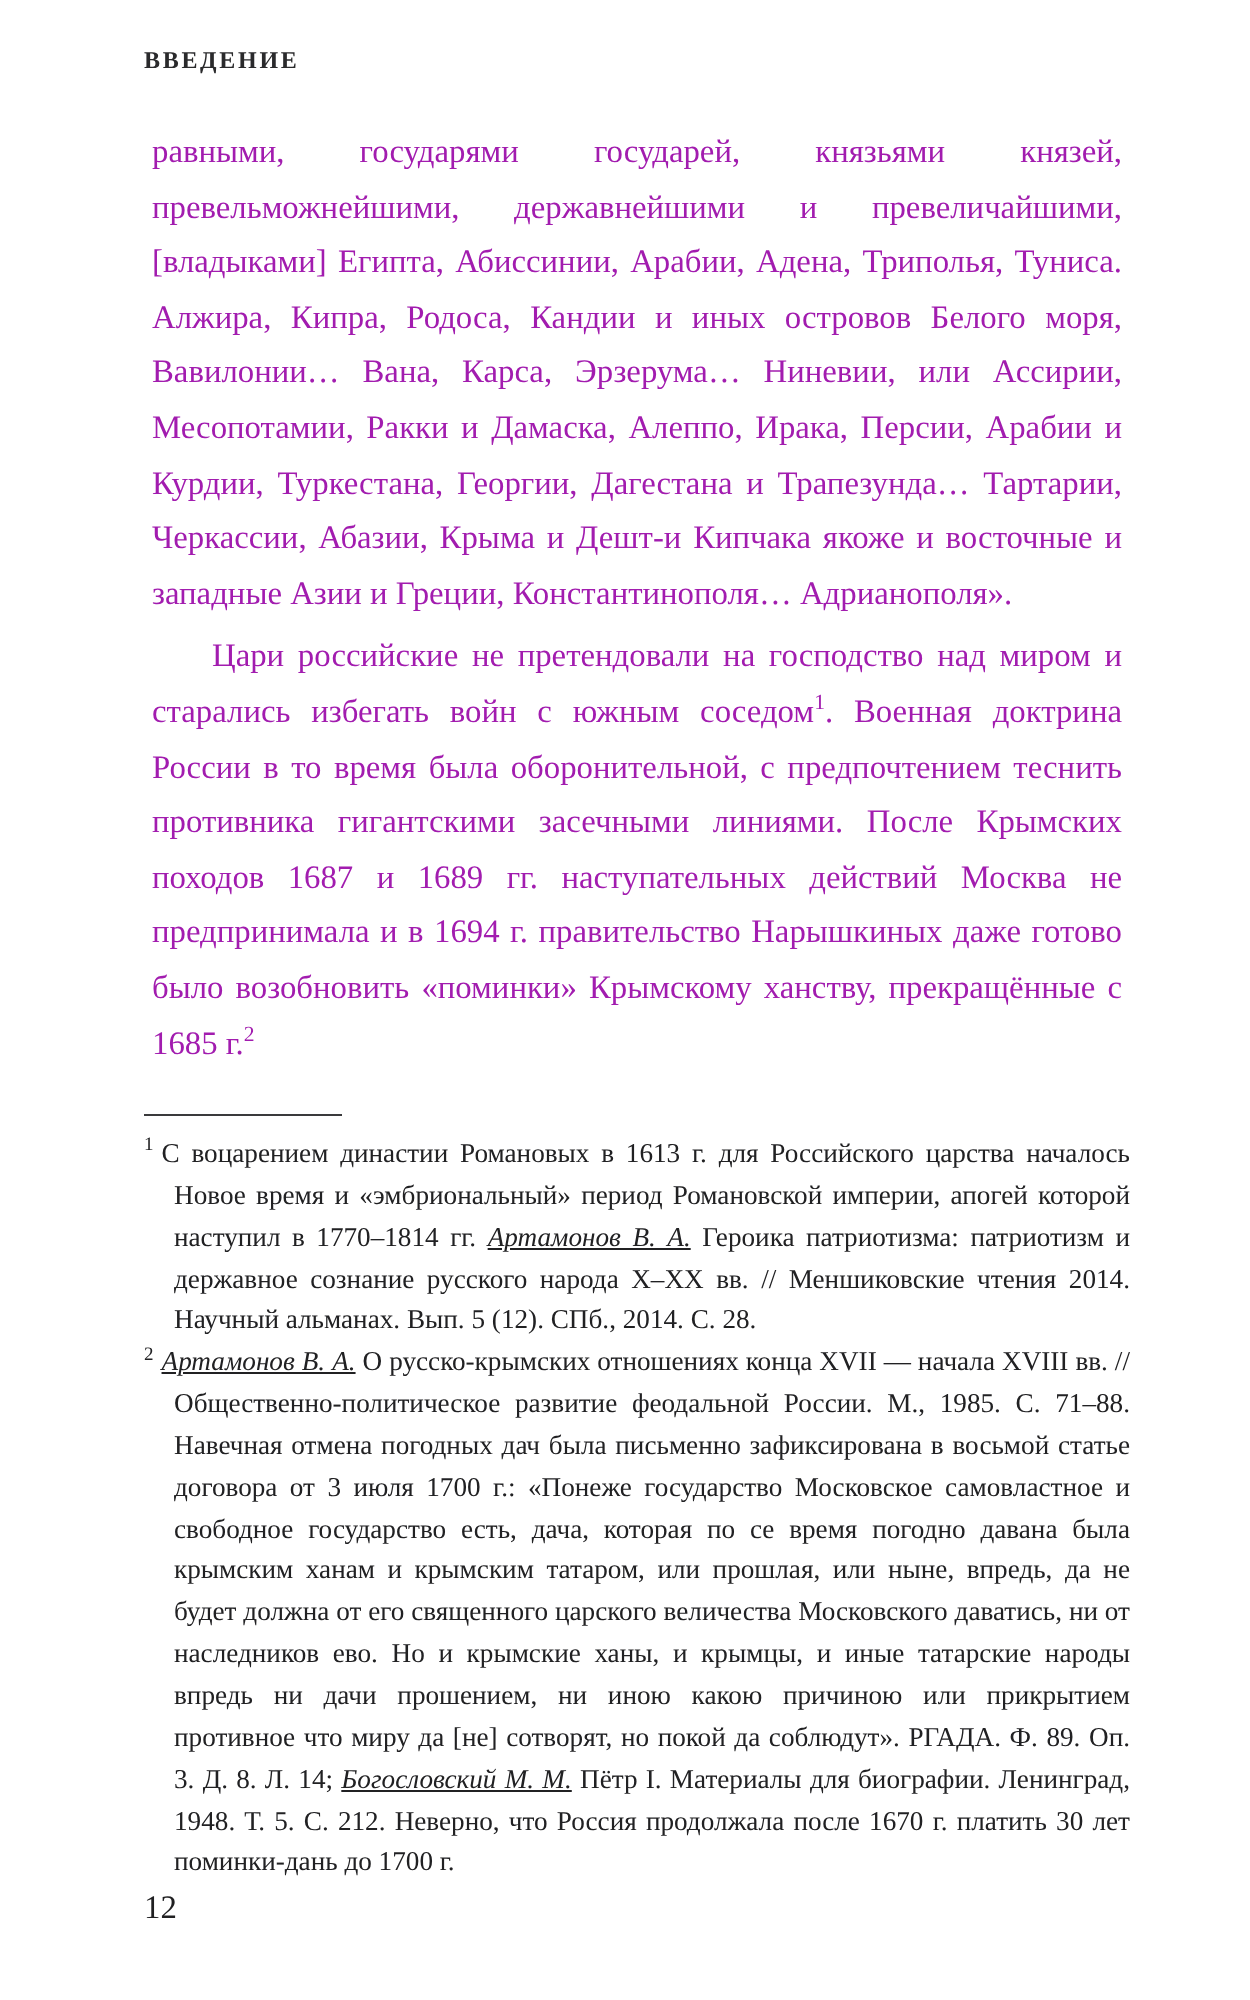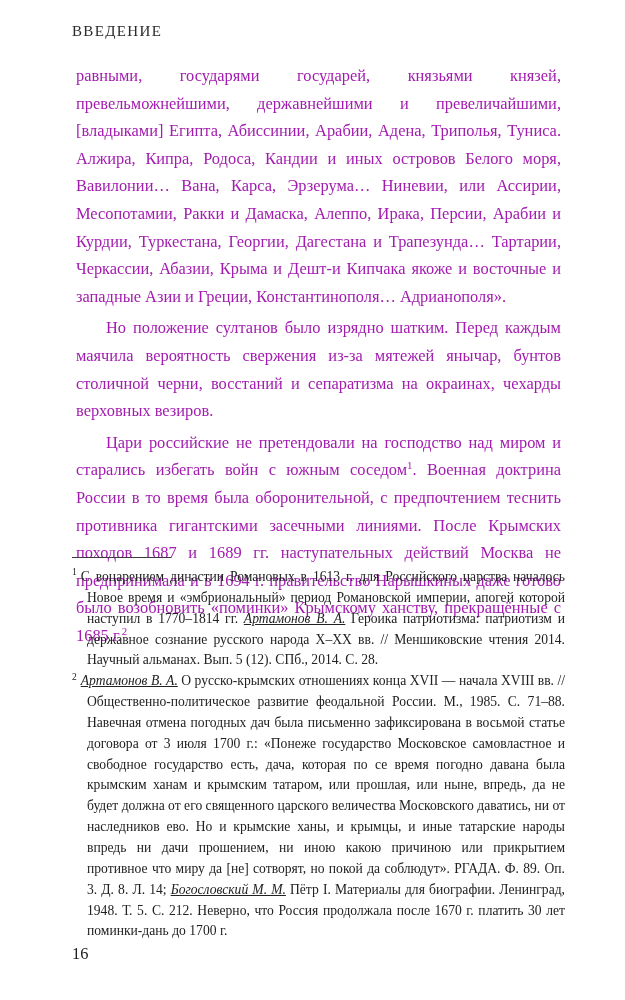"ВВЕДЕНИЕ" .running-head { font-size: 15px -> 12px; font-weight: 400 -> 700 }
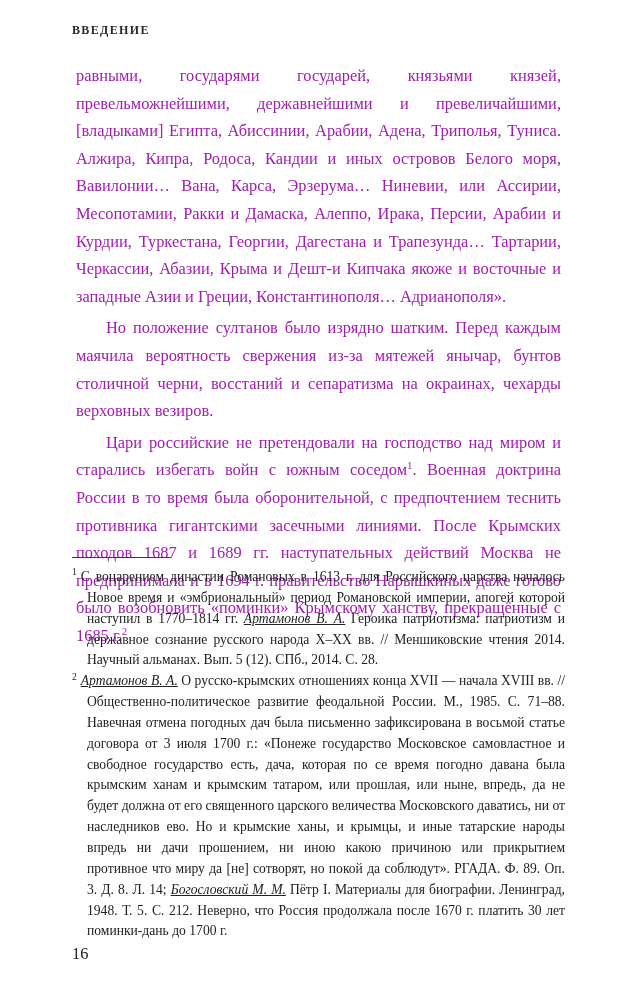"Но положение султанов было изрядно" p.para { html: <p>Но положение султанов было изрядно шатким. Перед каждым маячила вероятность свержения из-за мятежей янычар, бунтов столичной черни, восстаний и сепаратизма на окраинах, чехарды верховных везиров.</p> -> none }
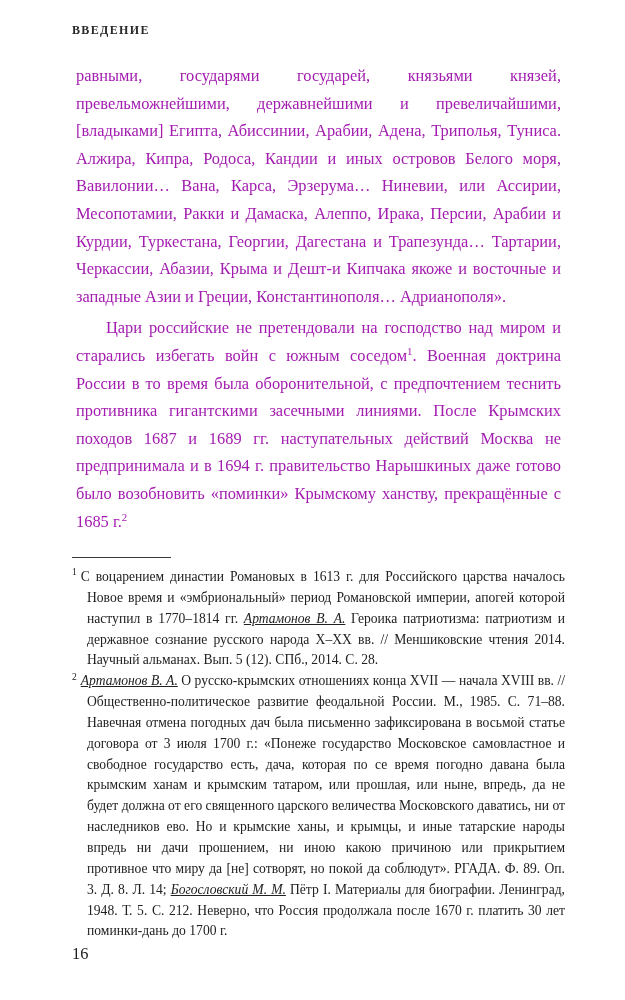"16" div.folio { text: 16 -> 12 }
